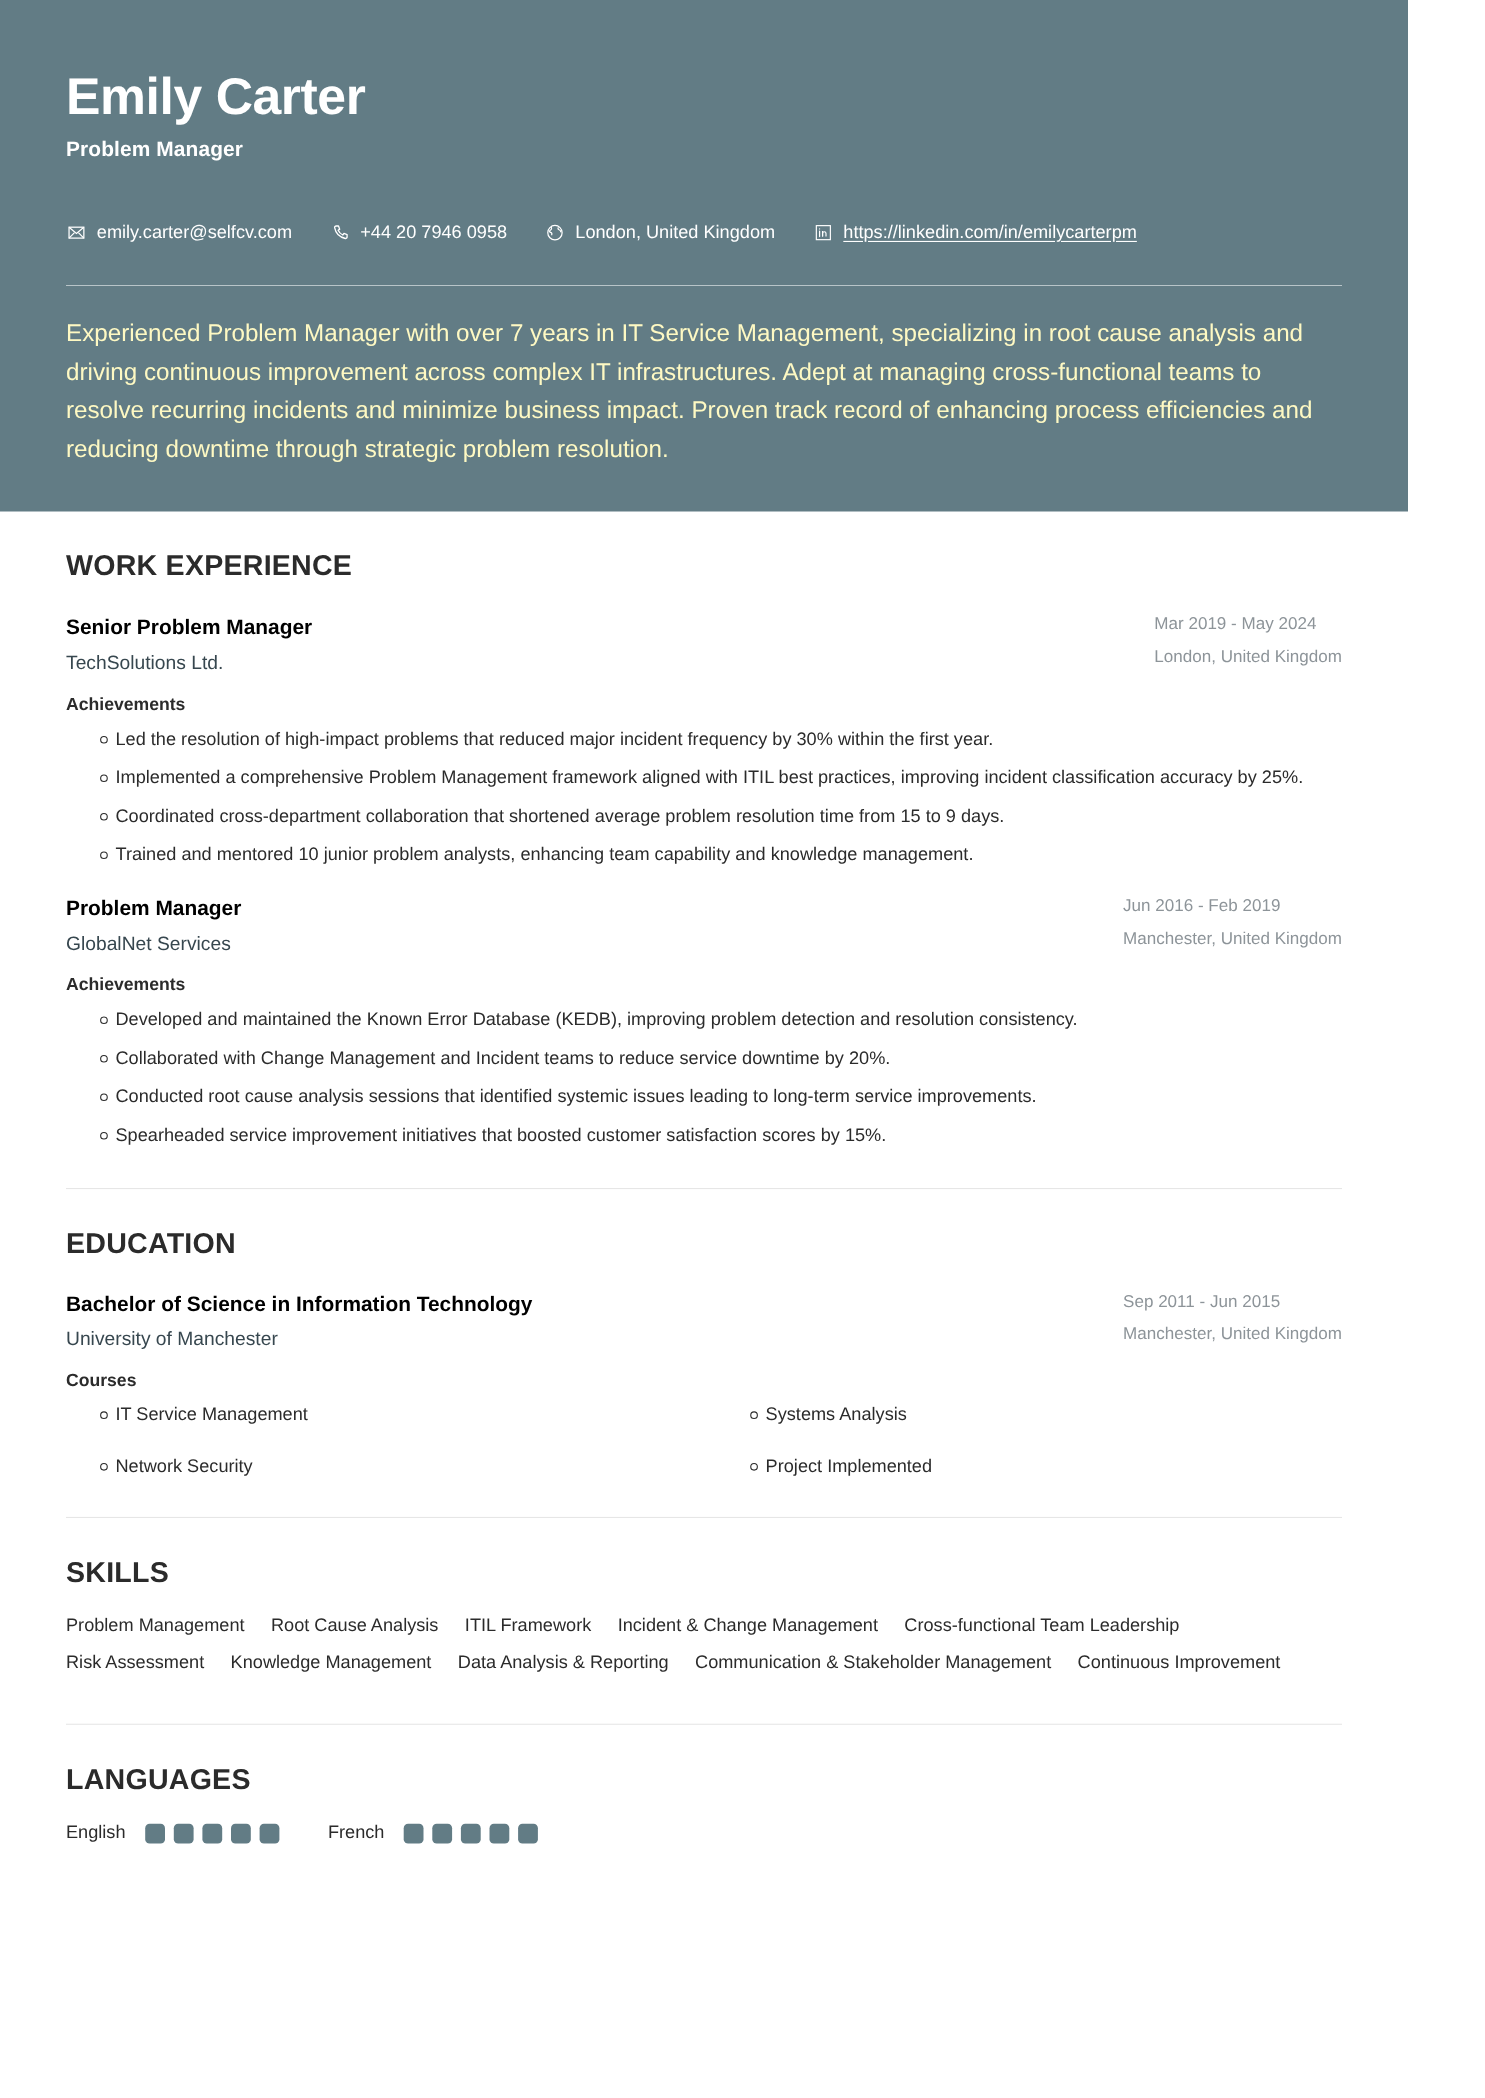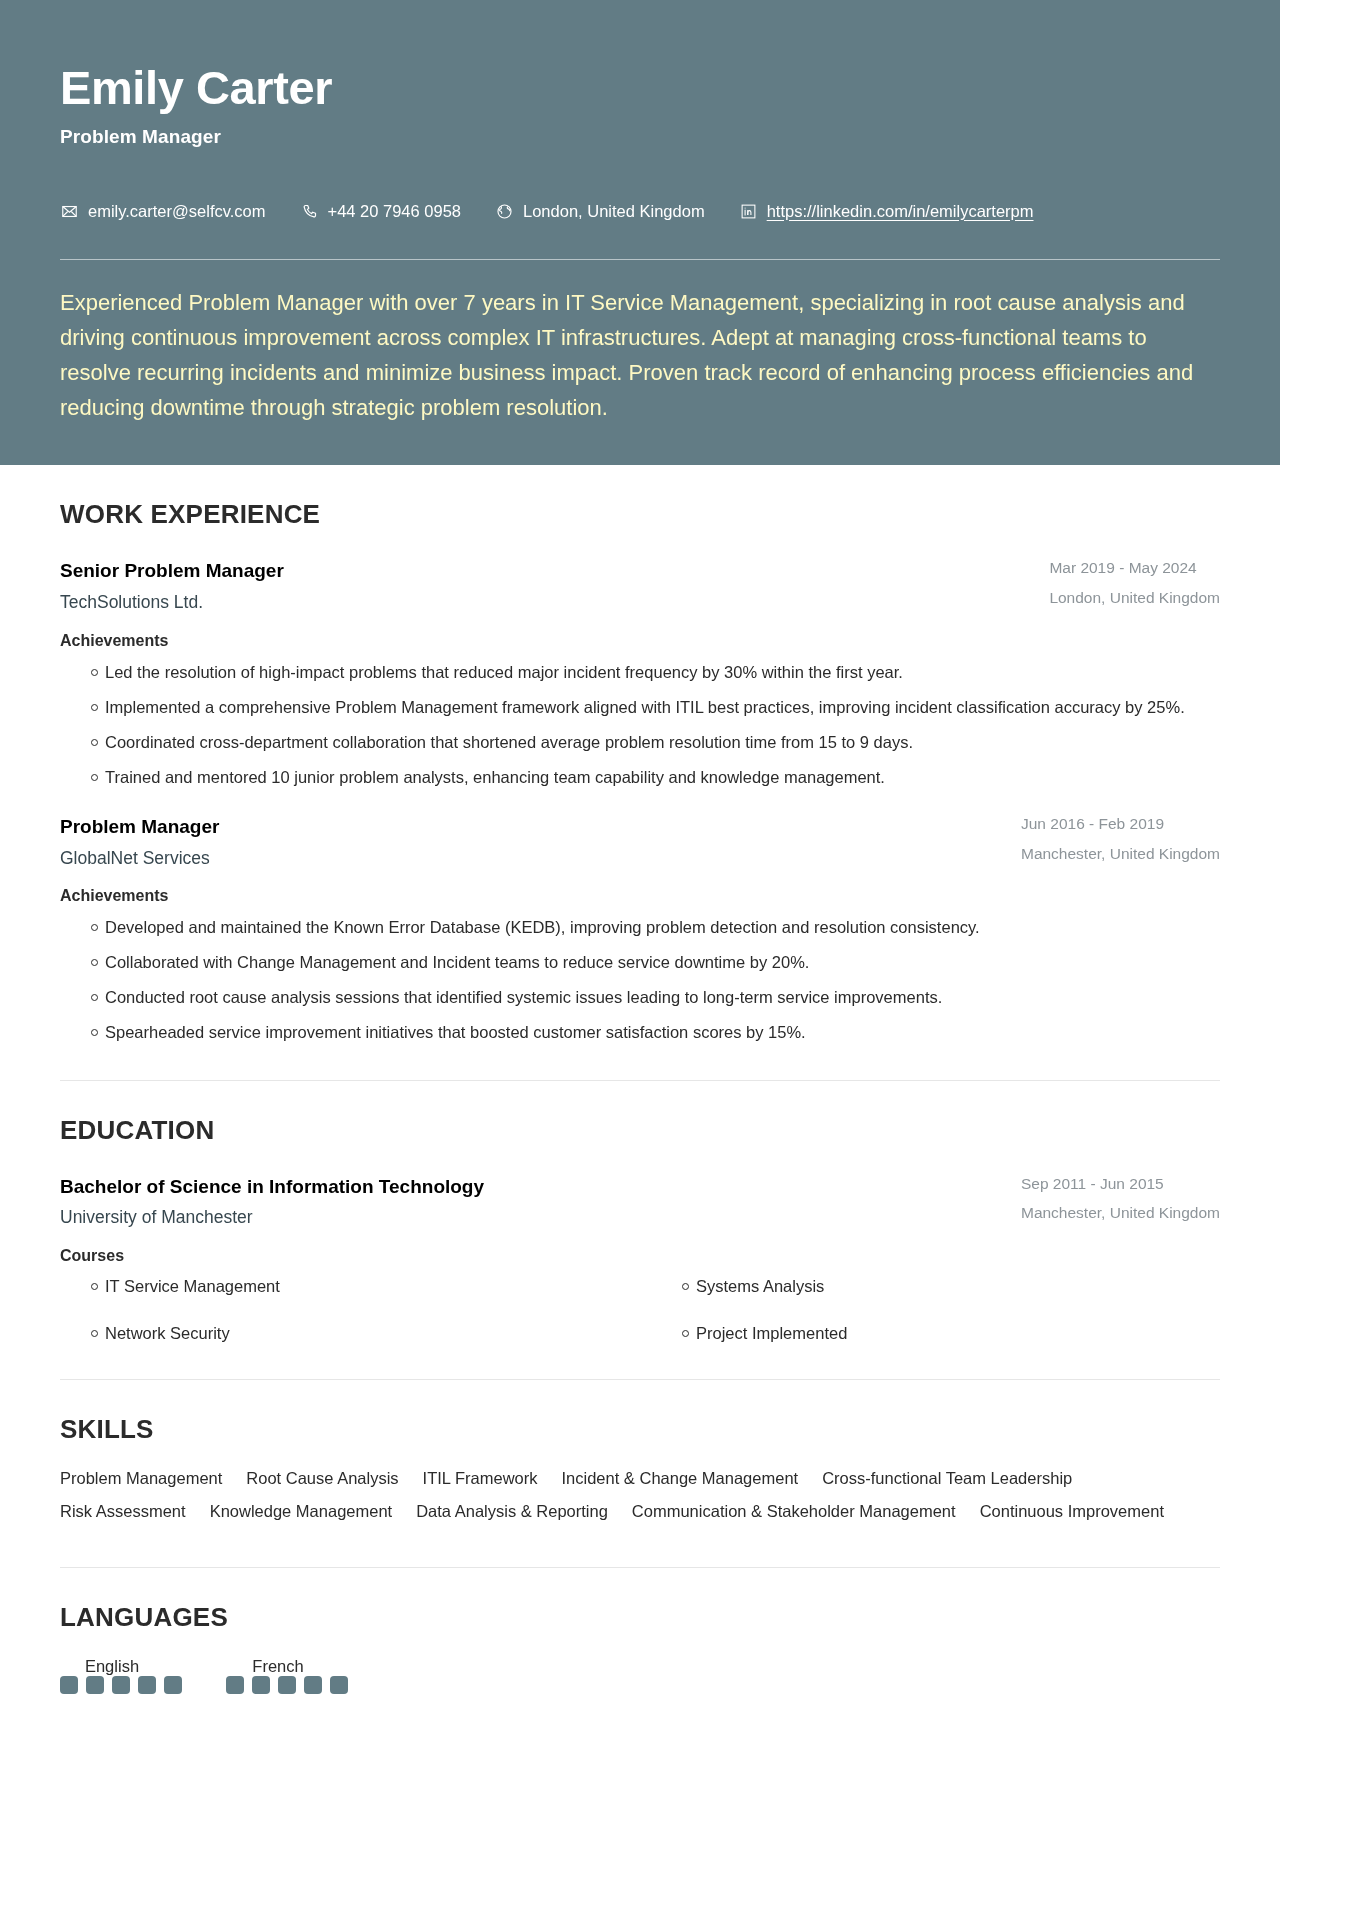"English" .lang { align-items: center -> none; flex-direction: column -> none }
